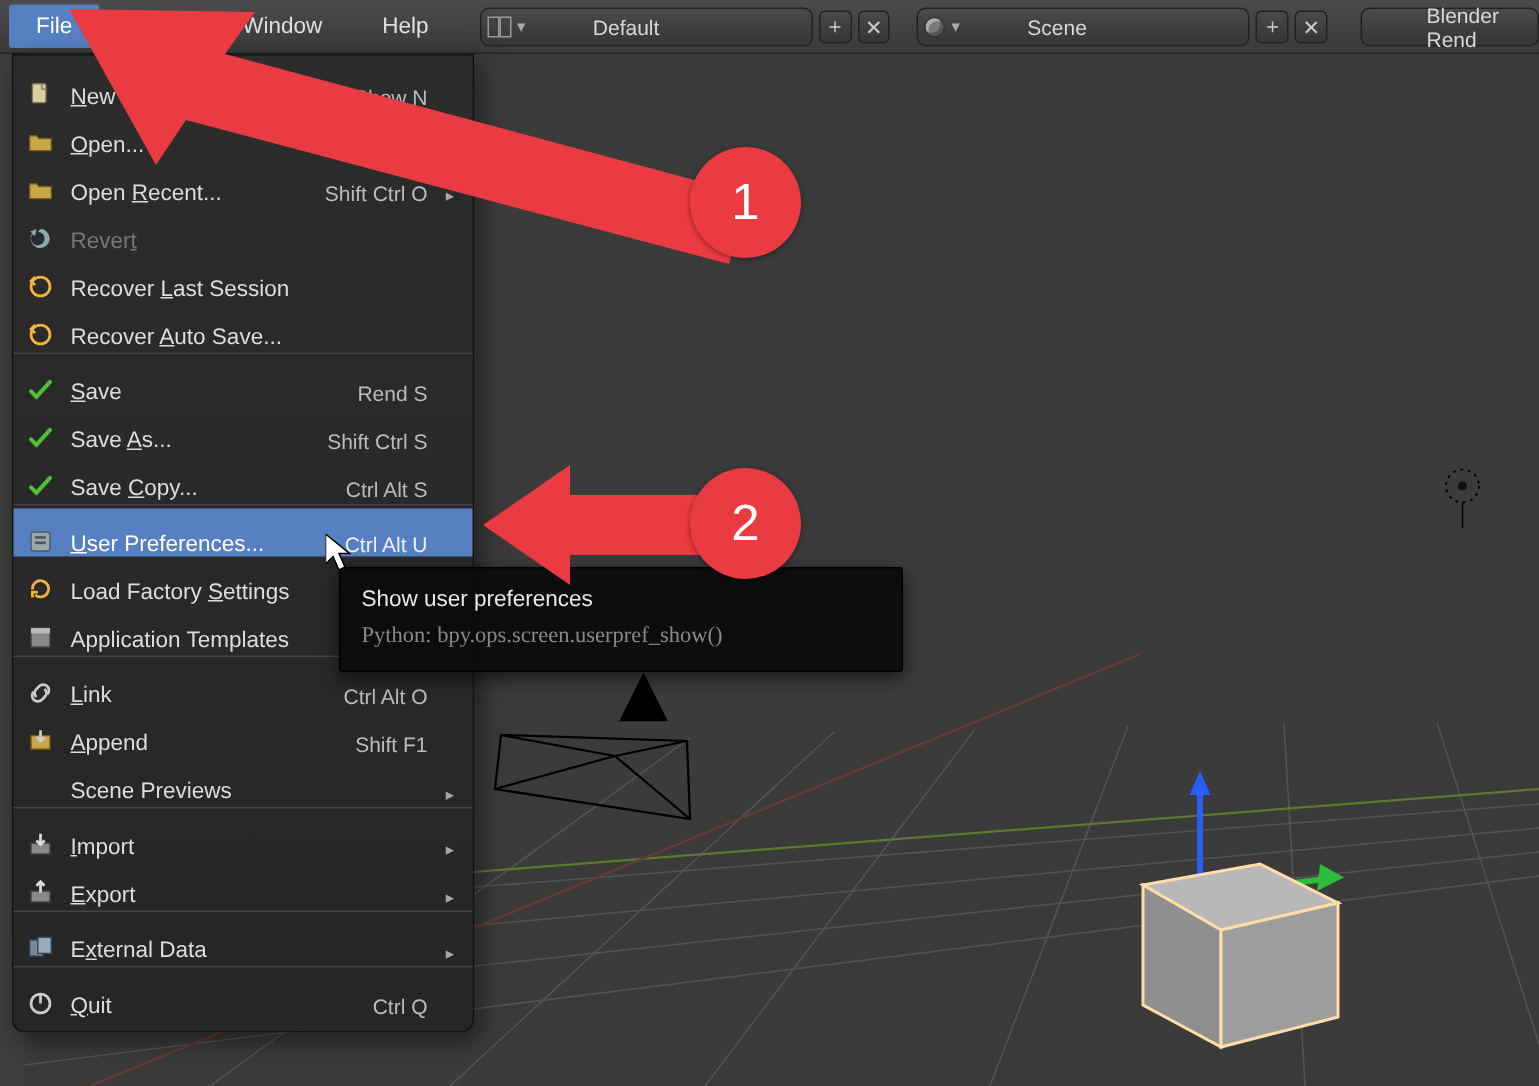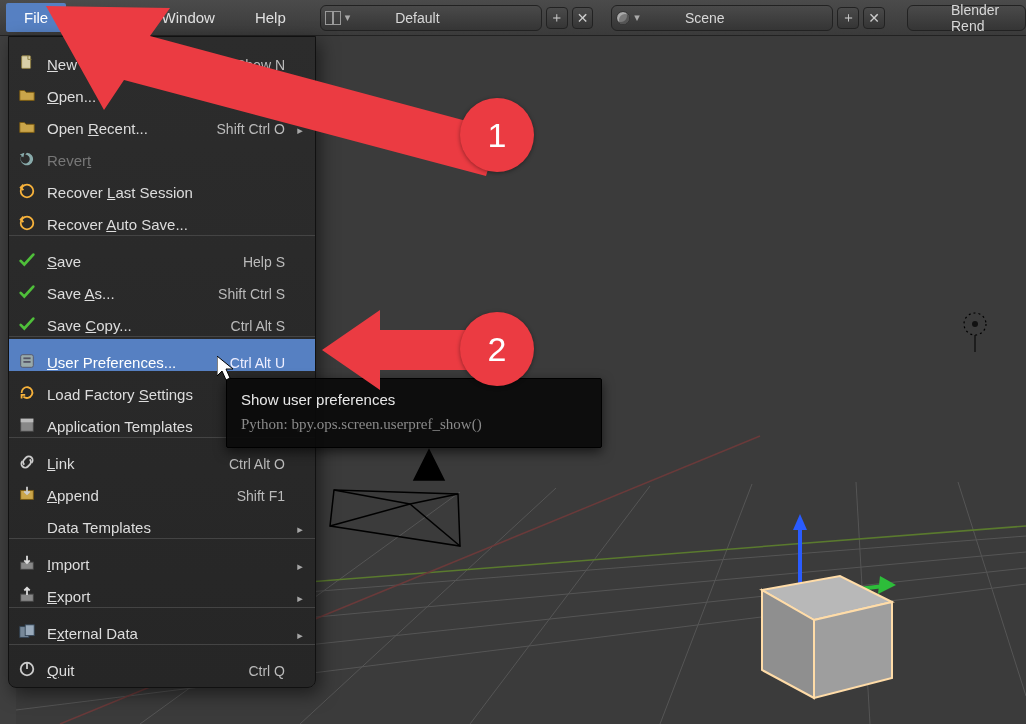"Help S" span.dd-shortcut { text: Help -> Rend }
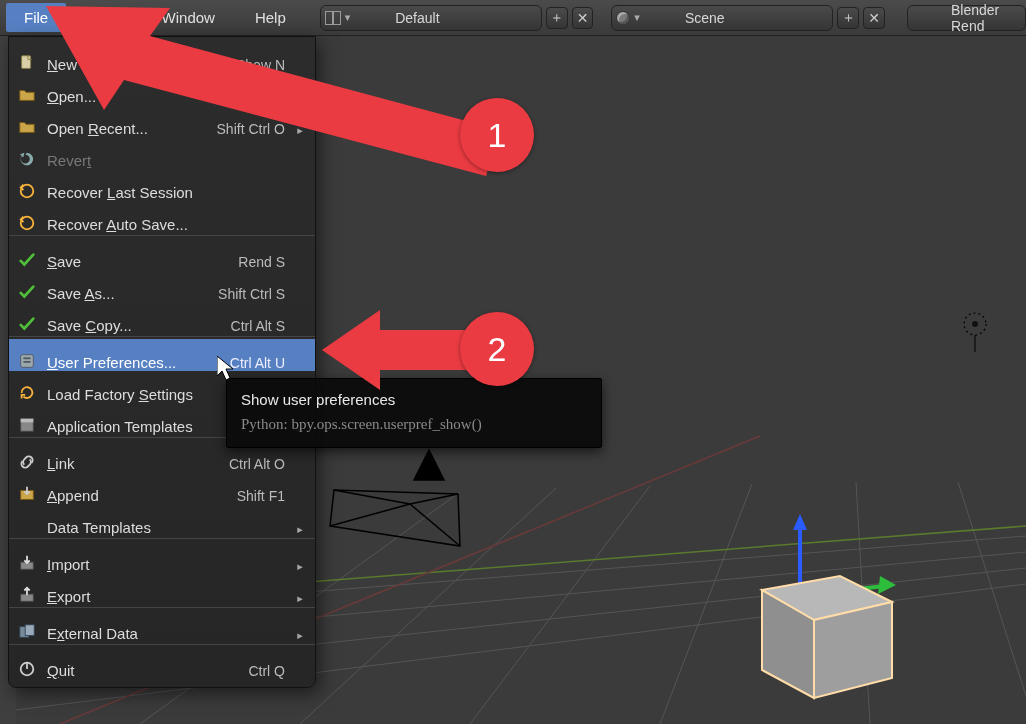"Data Templates" span.dd-label { text: Data Templates -> Scene Previews }
